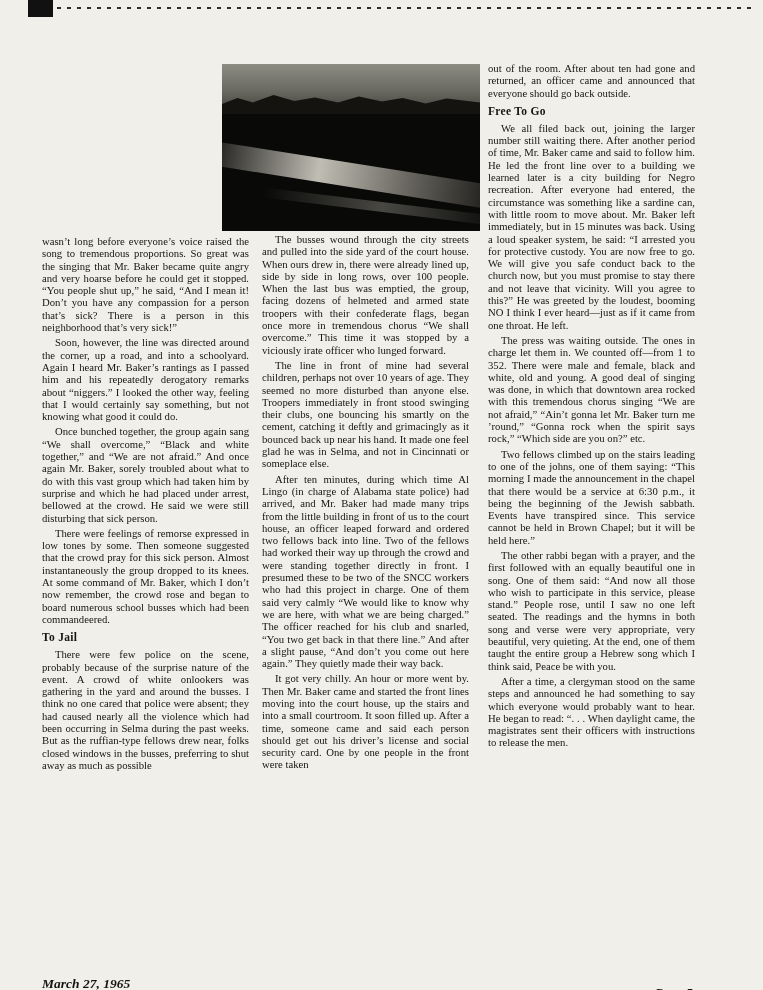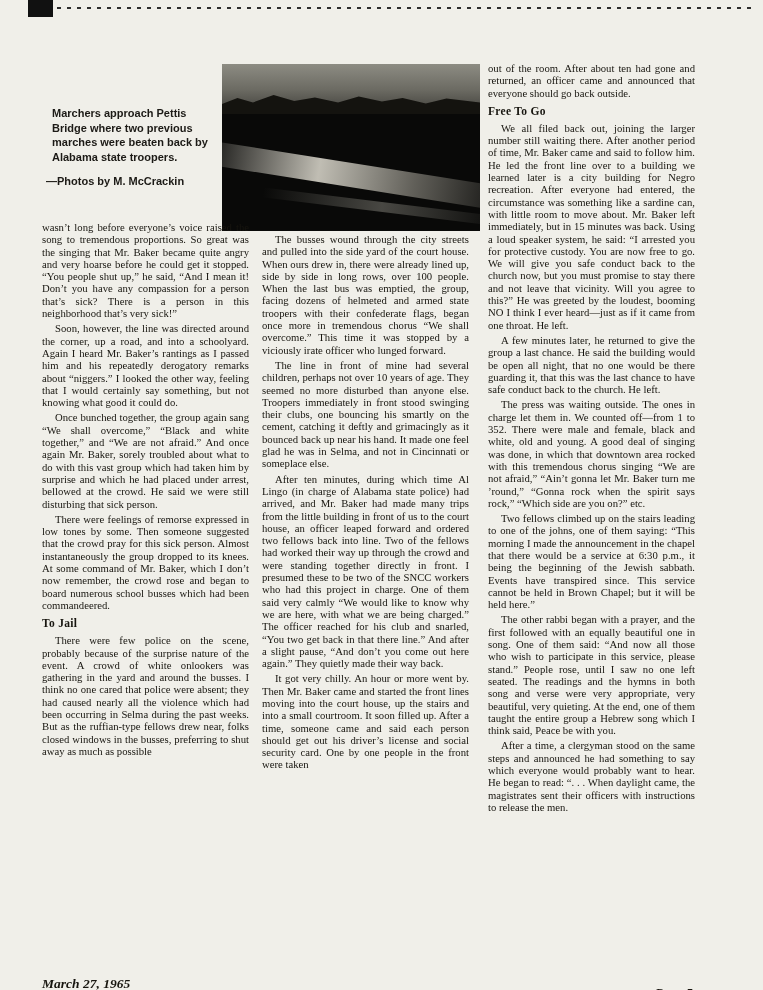"Marchers approach Pettis Bridge where" div.caption { html: <div> <p>Marchers approach Pettis Bridge where two previous marches were beaten back by Alabama state troopers.</p> <p>—Photos by M. McCrackin</p> </div> -> none }
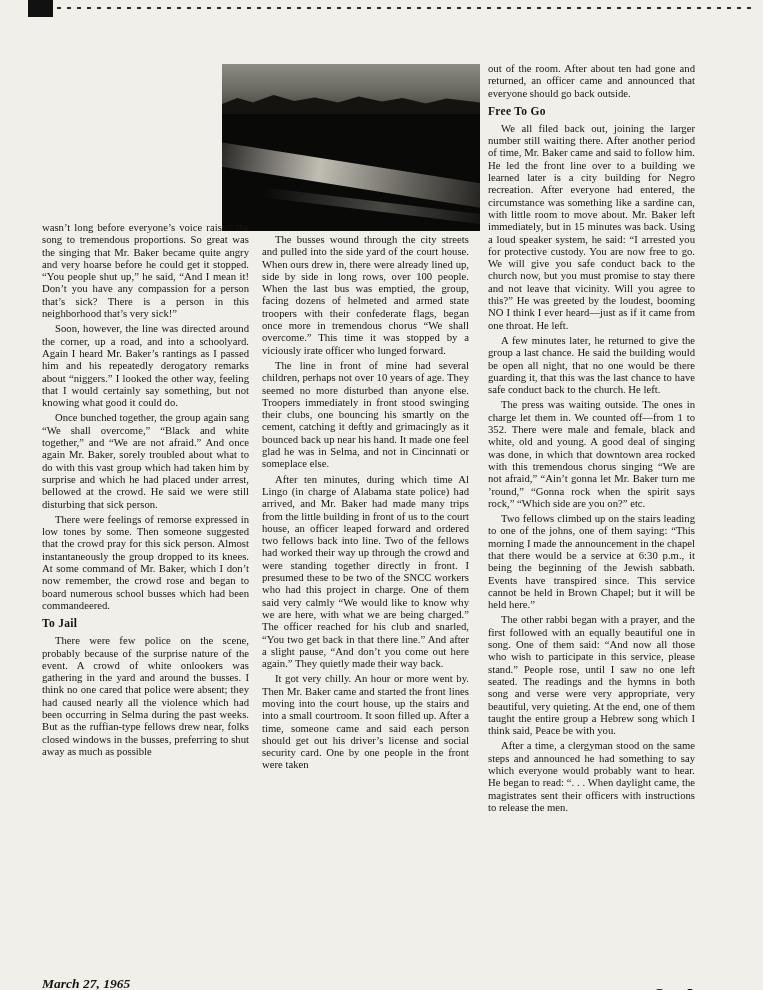"wasn’t long before everyone’s voice" .col-left { top: 221px -> 235px }
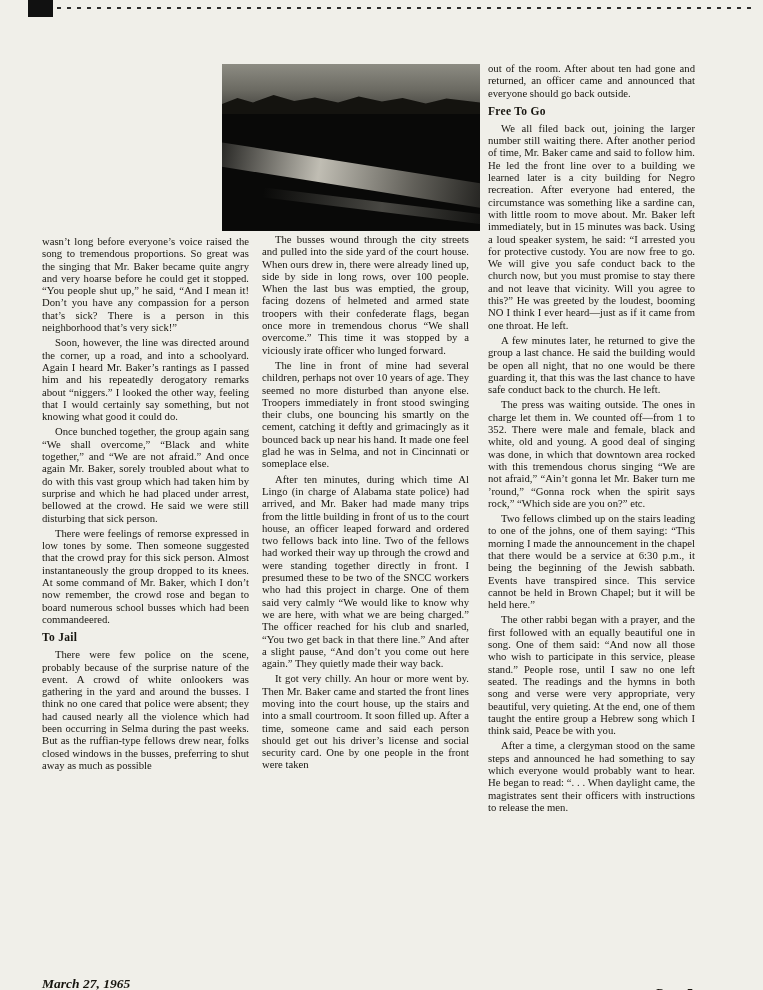"A few minutes later, he" p.p { html: <p>A few minutes later, he returned to give the group a last chance. He said the building would be open all night, that no one would be there guarding it, that this was the last chance to have safe conduct back to the church. He left.</p> -> none }
